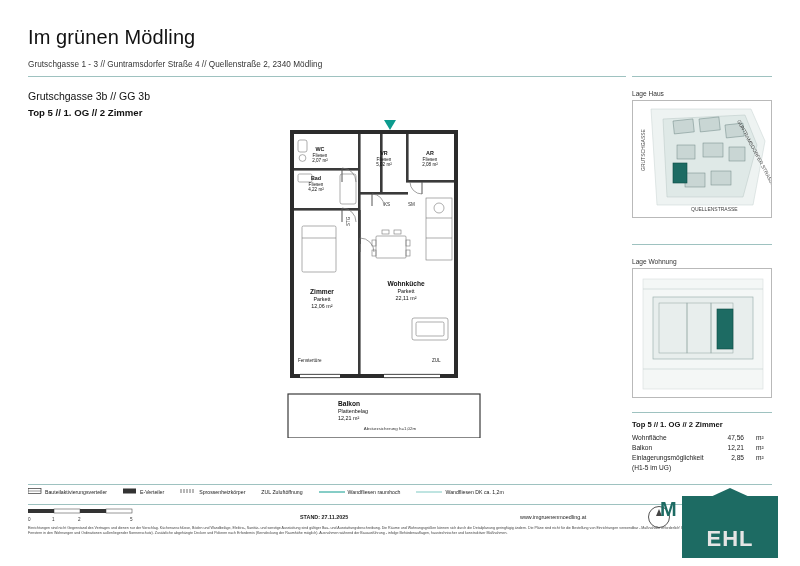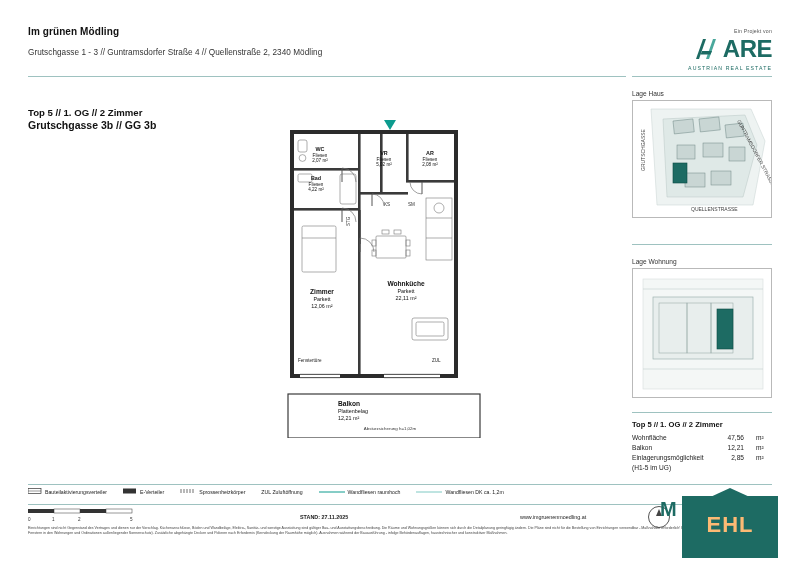"Im grünen Mödling" .title { font-size: 10px -> 20px; font-weight: bold -> normal }
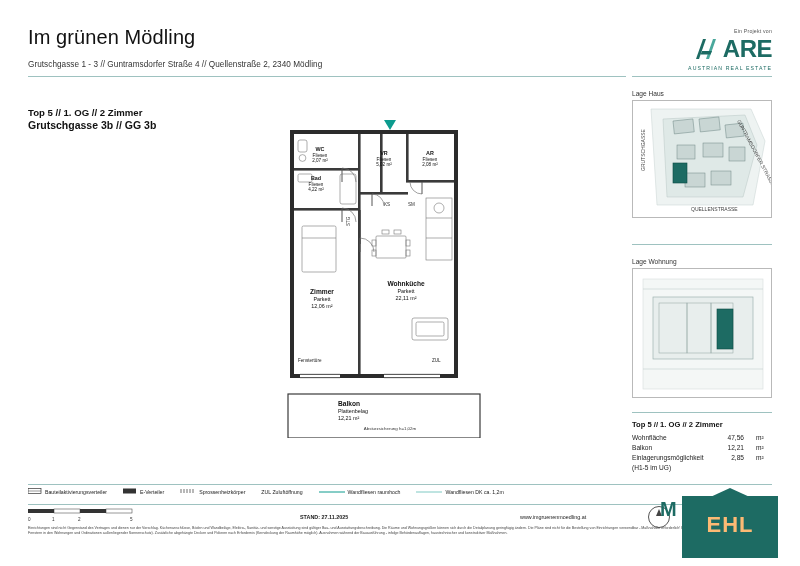"ARE" div.are-block { html: <div> <div>Ein Projekt von</div> <div> <span> <svg> <path></path> <path></path> <path></path> </svg> </span> <span>ARE</span> </div> <div>AUSTRIAN REAL ESTATE</div> </div> -> none }
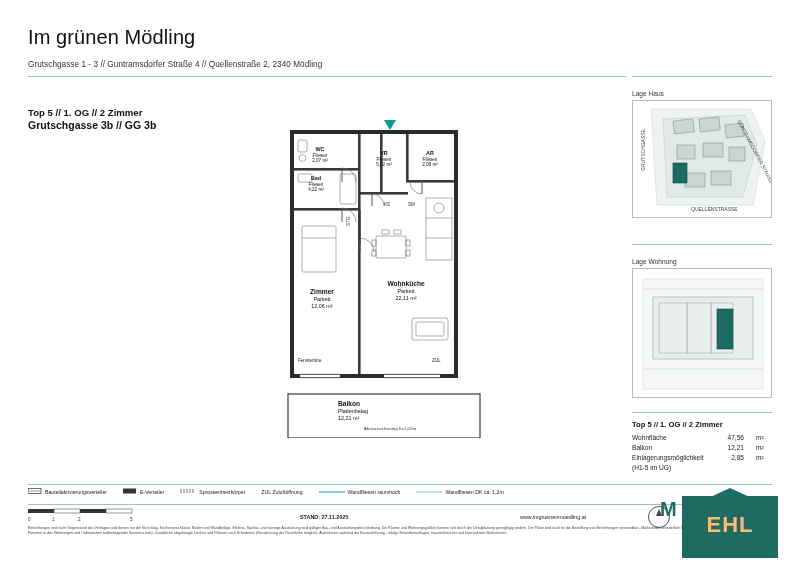"Grutschgasse 3b // GG 3b" .unit-title { font-weight: bold -> normal; margin-top: 29px -> none }
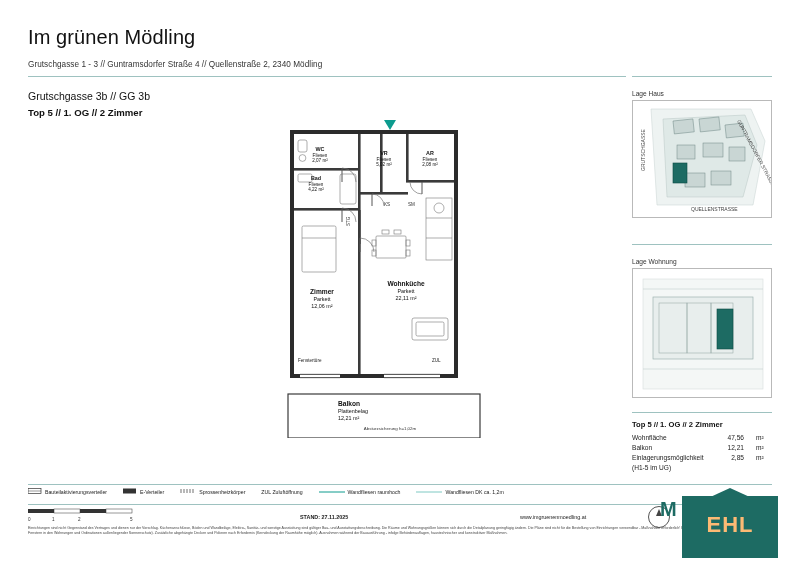"EHL" .ehl-inner { color: #fdba74 -> #e5e5e5; margin-bottom: 20px -> 6px }
